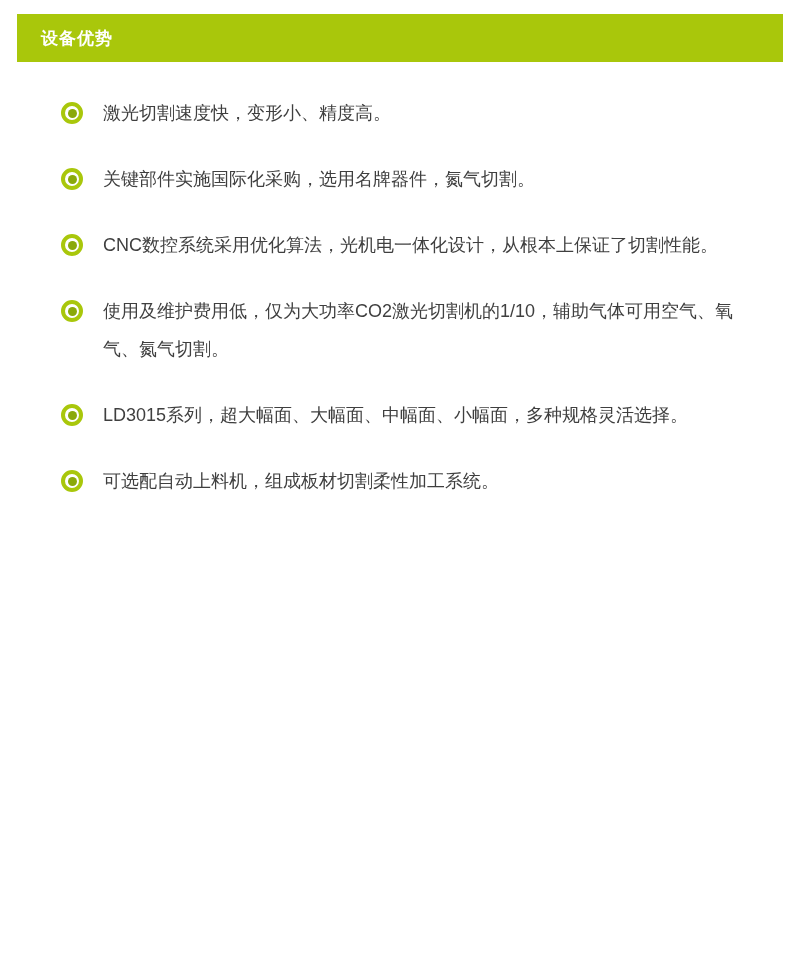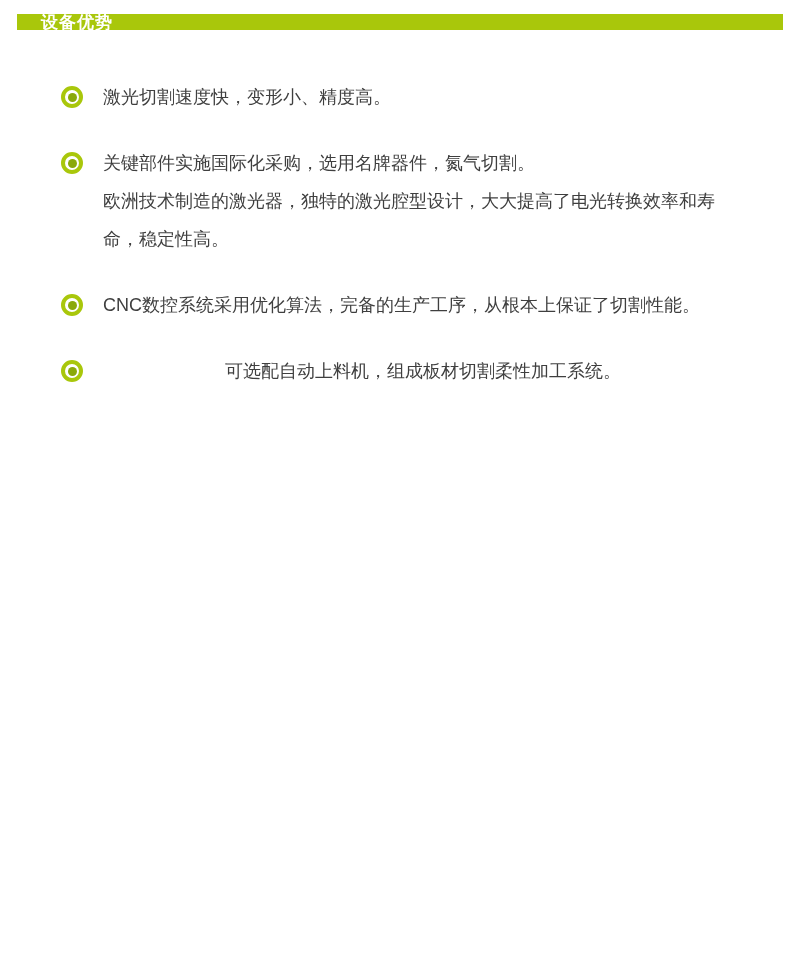"设备优势" .header-bar { height: 16px -> 48px }
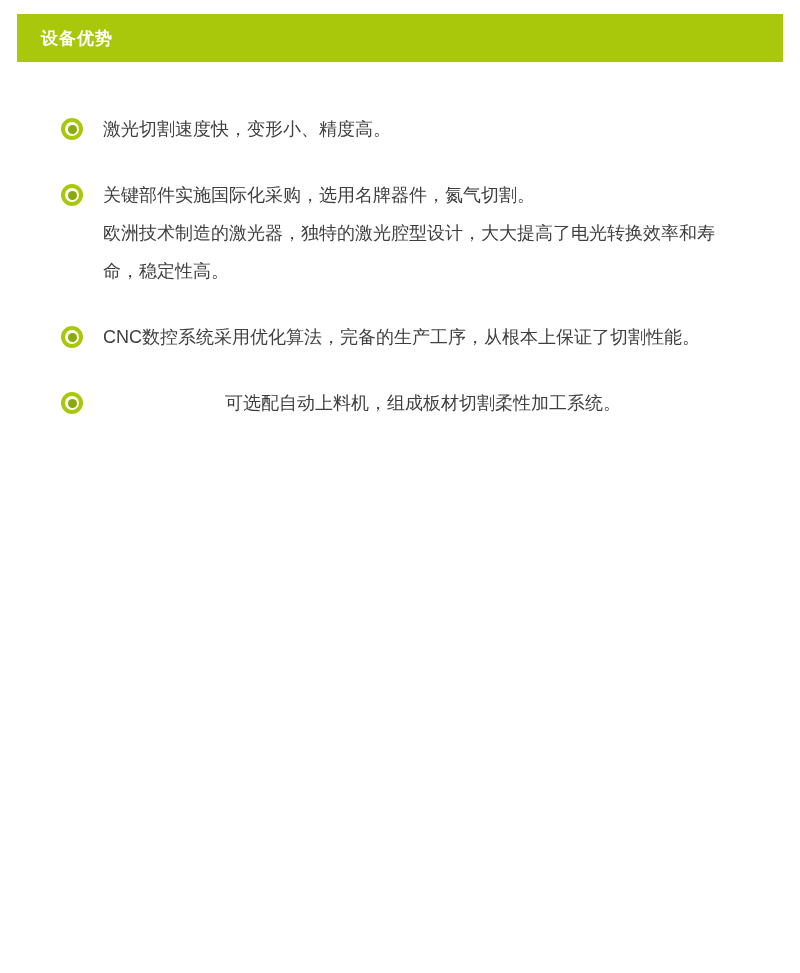"激光切割速度快，变形小、精度高。" .advantage-list { padding: 48px 57px 0 61px -> 32px 57px 0 61px }
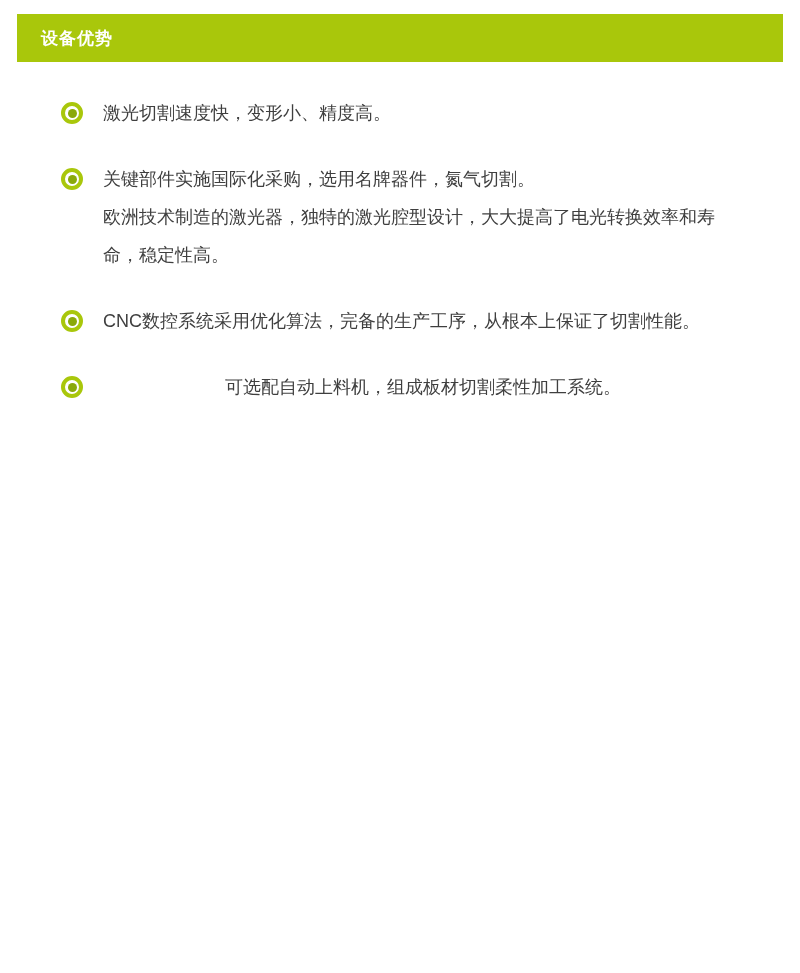"欧洲技术制造的激光器，独特的激光腔型设计，大大提高了电光转换效率和寿命，稳定性高" p { html: <p>欧洲技术制造的激光器，独特的激光腔型设计，大大提高了电光转换效率和寿命，稳定性高。</p> -> none }
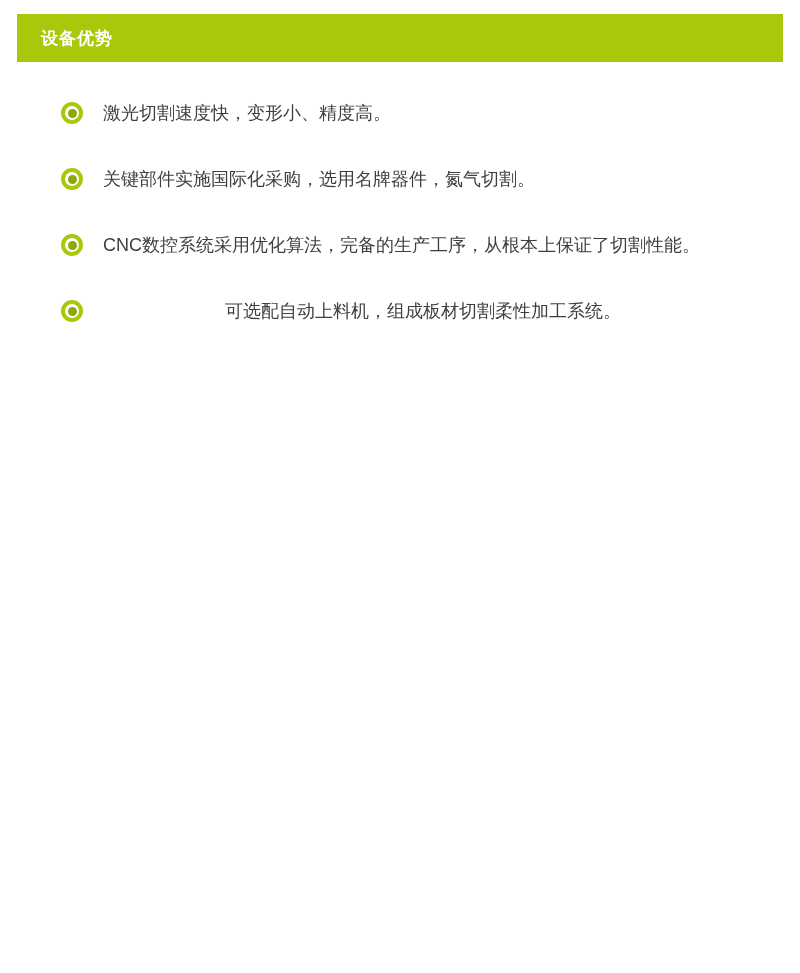"CNC数控系统采用优化算法，完备的生产工序，从根本上保证了切割性能。" p { text: 完备的生产工序 -> 光机电一体化设计 }
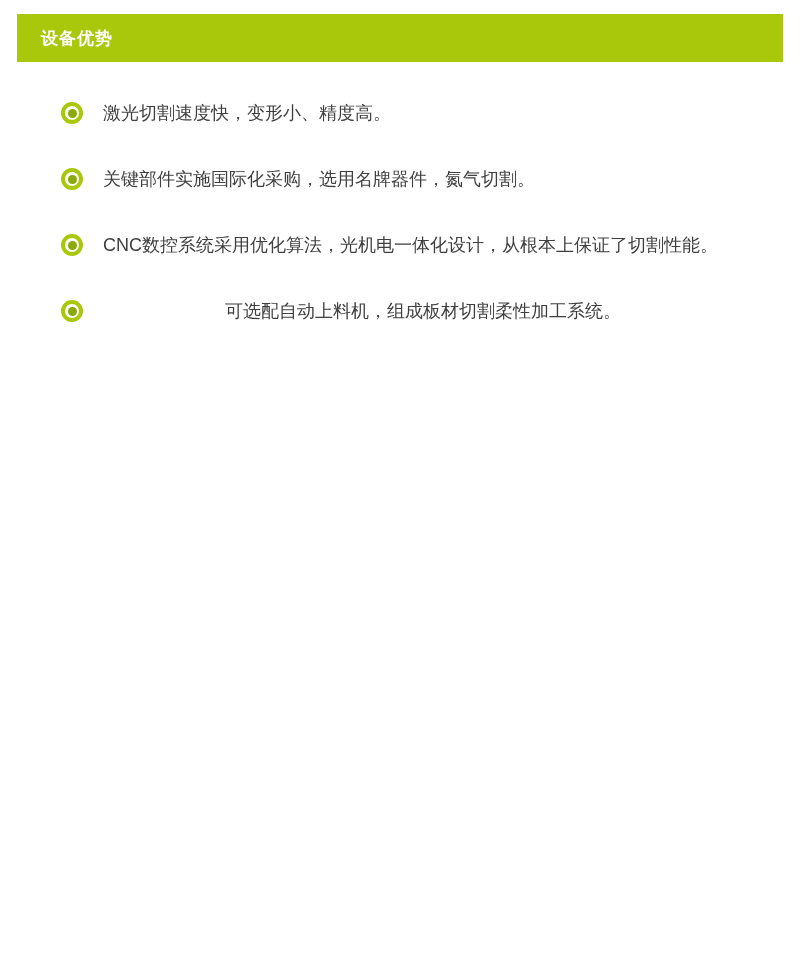"使用及维护费用低，仅为大功率CO2激光切割机的1/10，辅助气体可用空气、氧气、" div.advantage-item { html: none -> <div> <span> <span></span> </span> <div> <p>使用及维护费用低，仅为大功率CO2激光切割机的1/10，辅助气体可用空气、氧气、氮气切割。</p> </div> </div> }
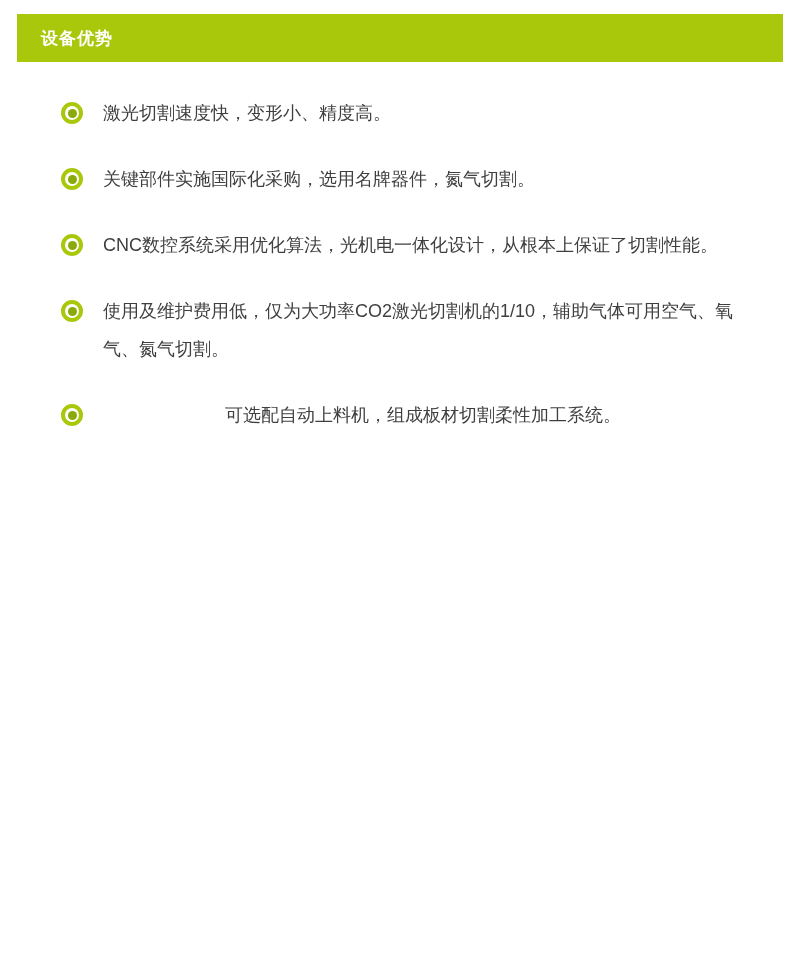"LD3015系列，超大幅面、大幅面、中幅面、小幅面，多种规格灵活选择。" div.advantage-item { html: none -> <div> <span> <span></span> </span> <div> <p>LD3015系列，超大幅面、大幅面、中幅面、小幅面，多种规格灵活选择。</p> </div> </div> }
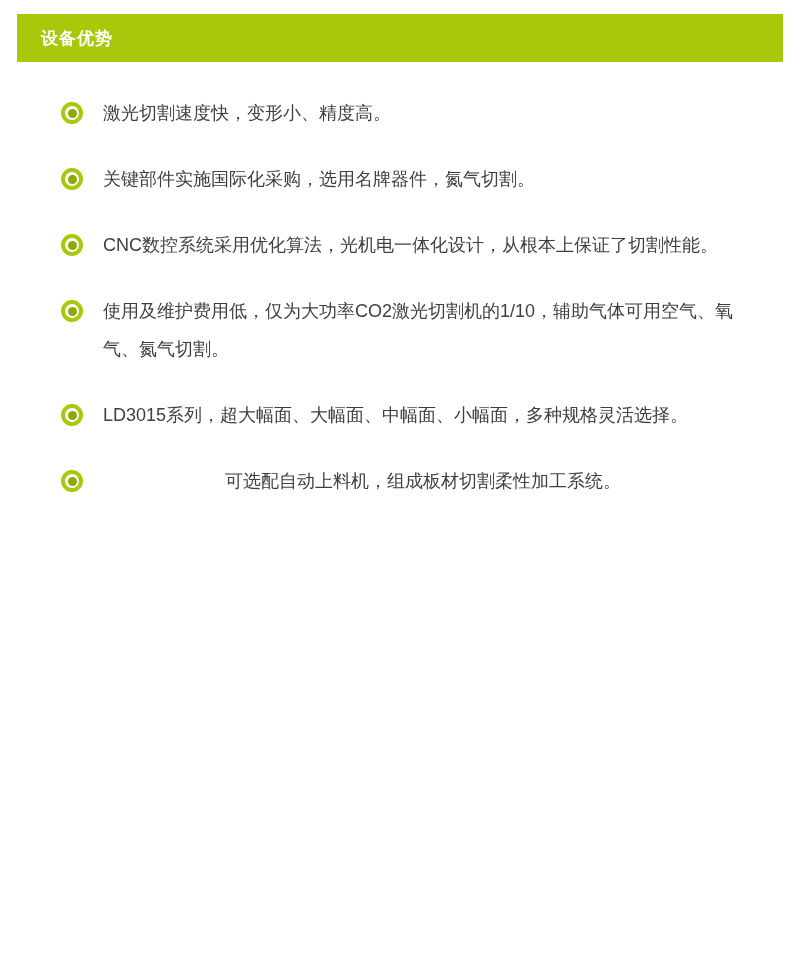"可选配自动上料机，组成板材切割柔性加工系统。" .advantage-item:last-child { text-align: center -> none }
